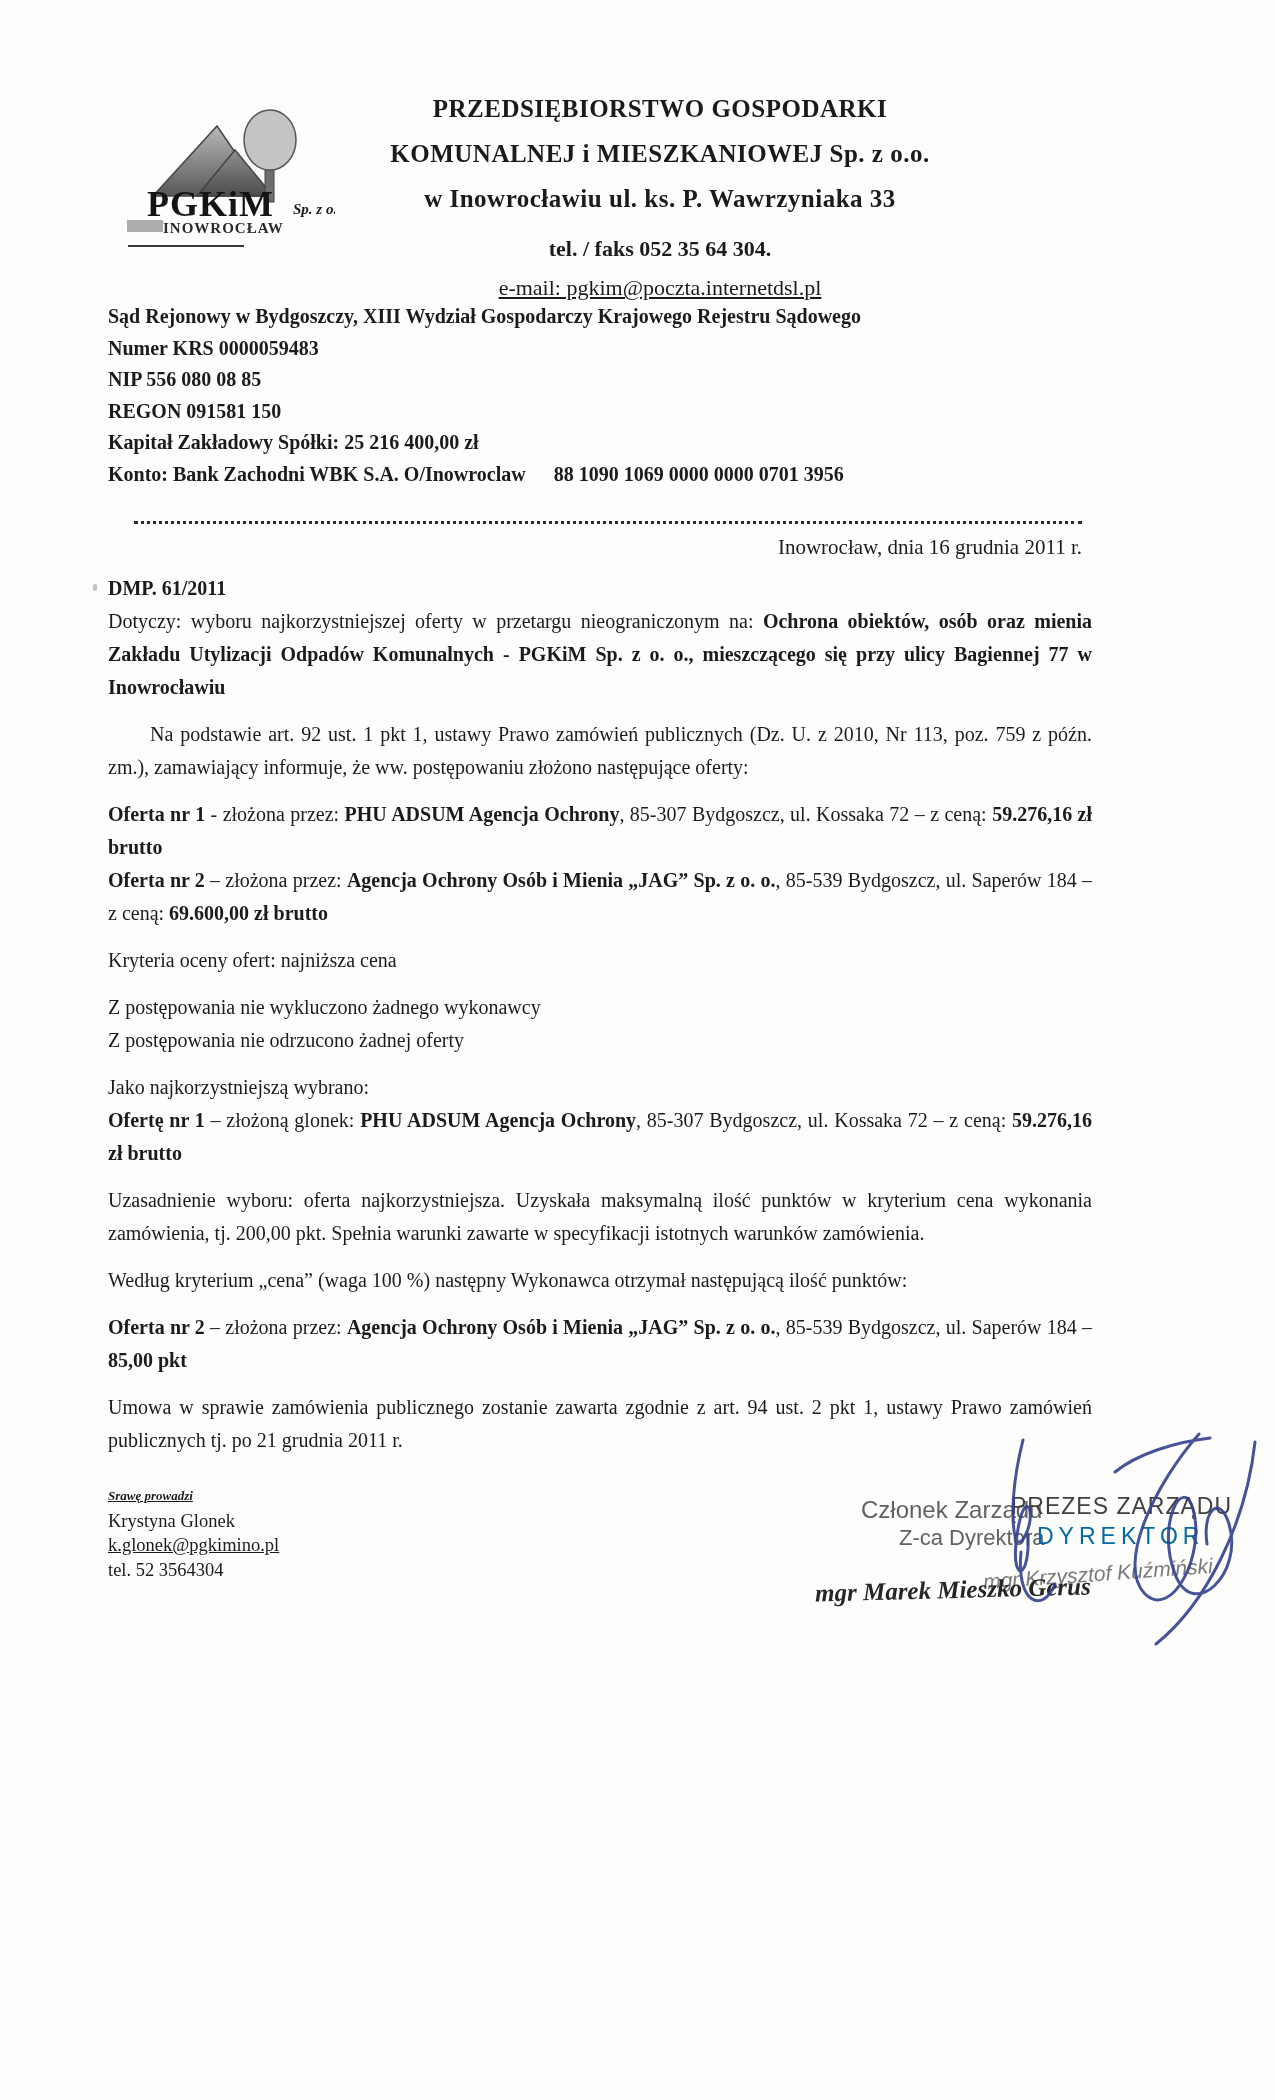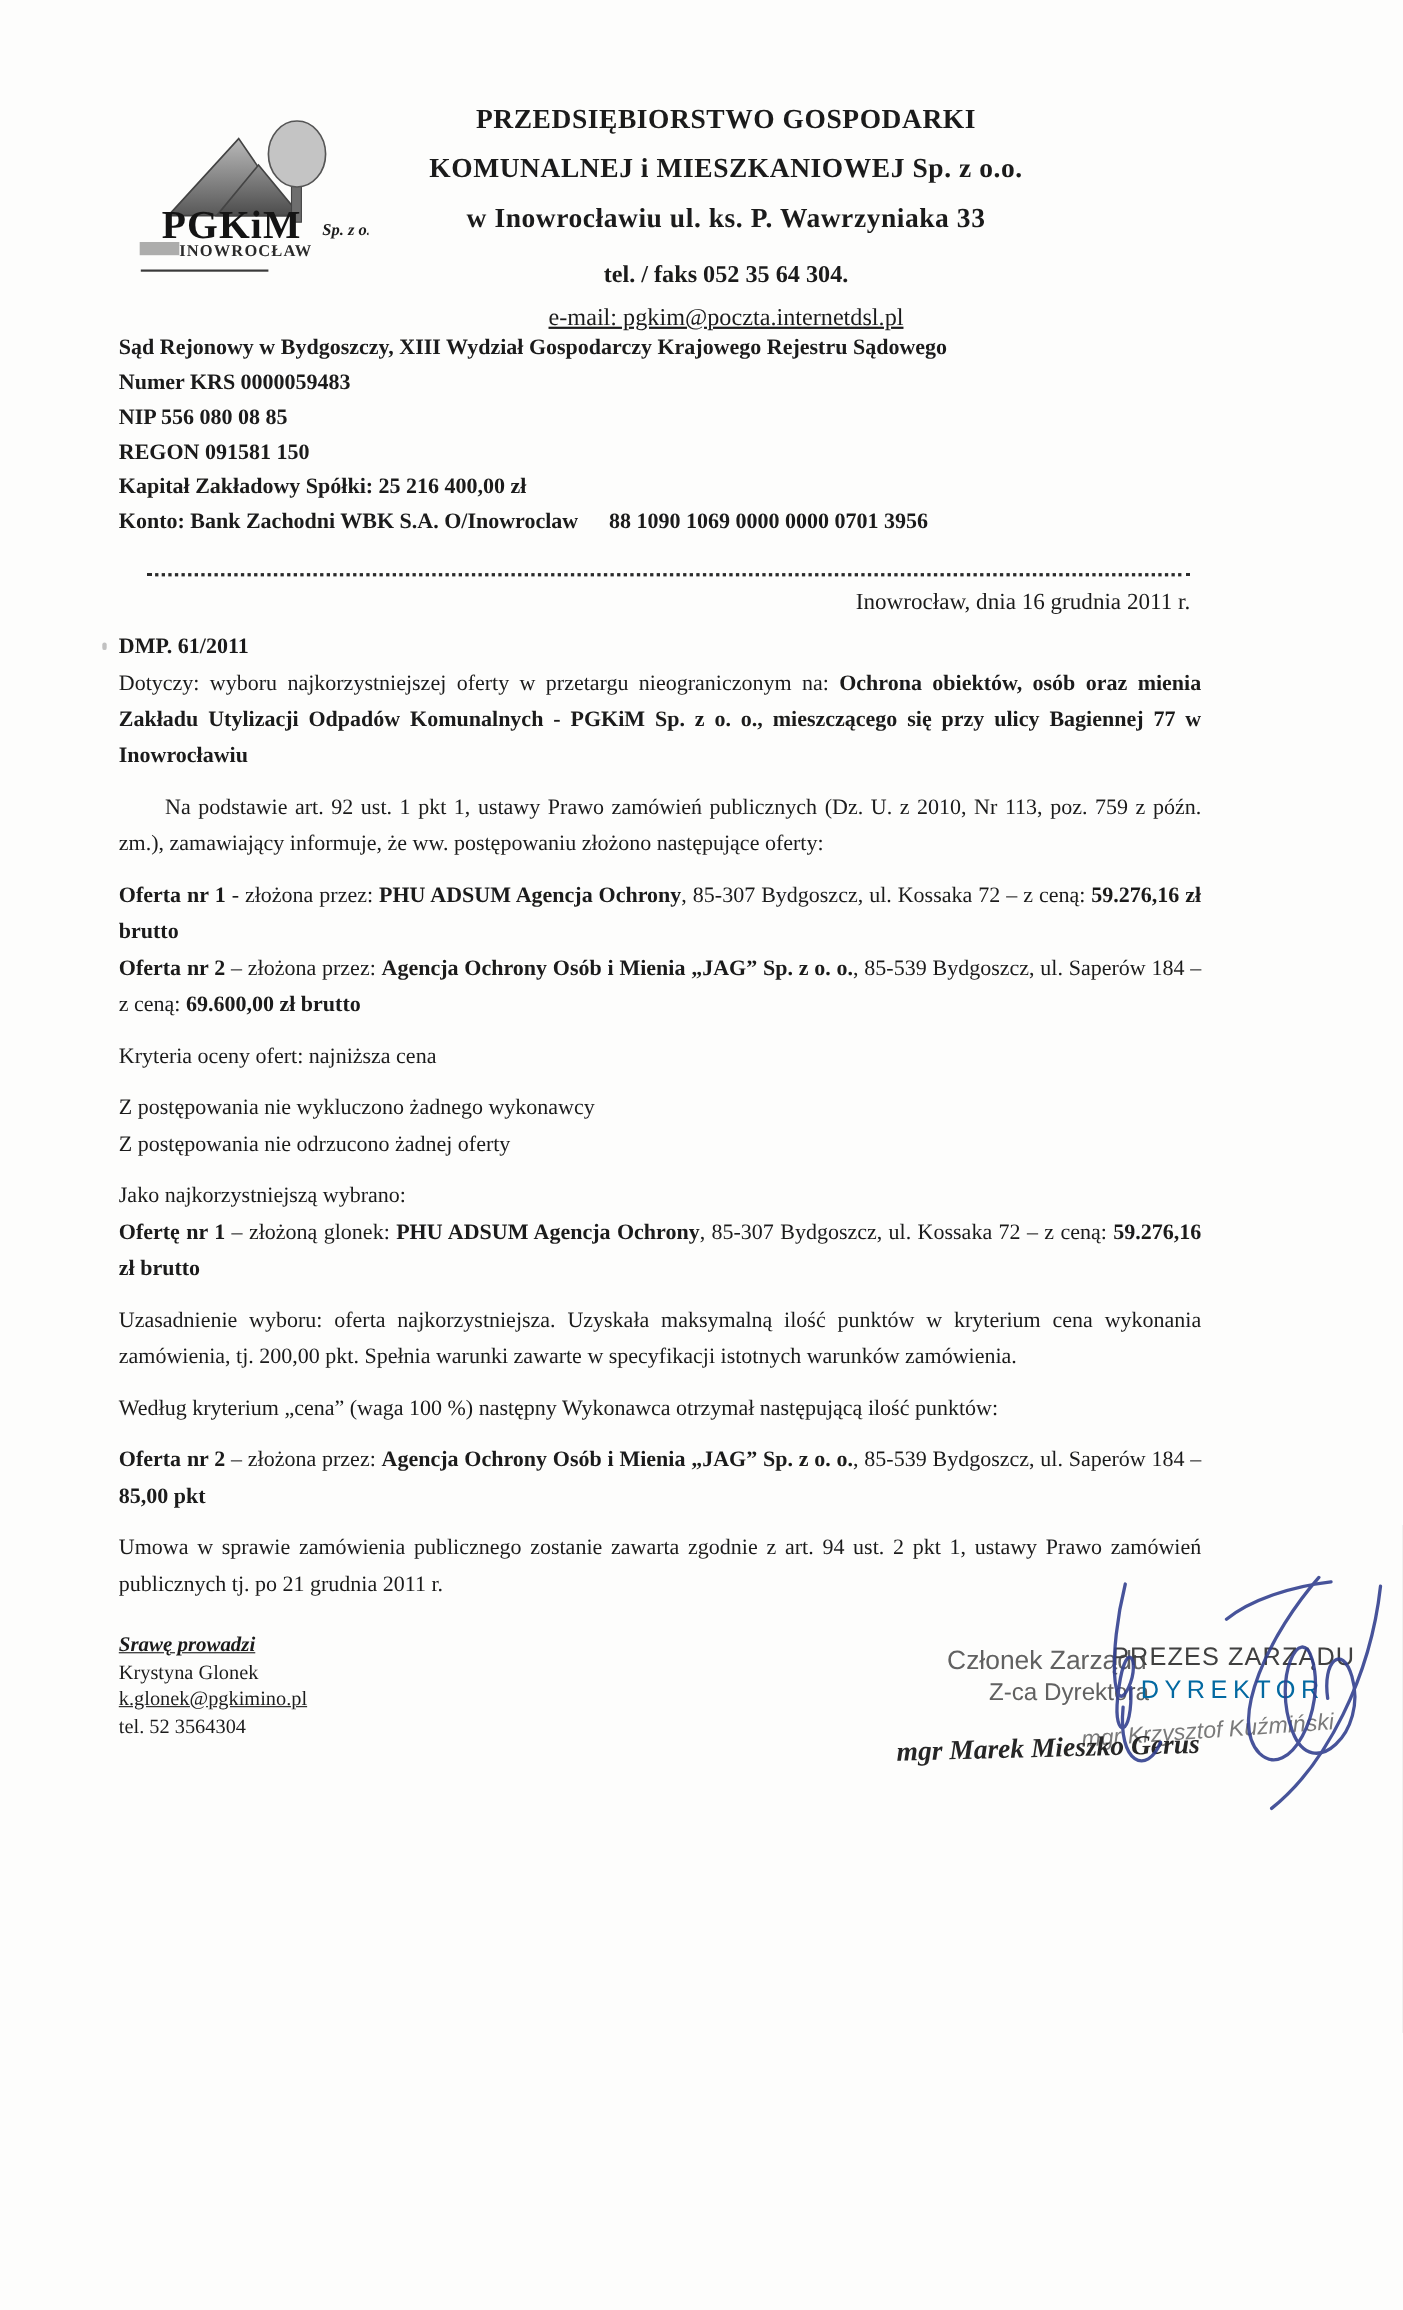"Srawę prowadzi" .f-label { font-size: 19px -> 13px }
